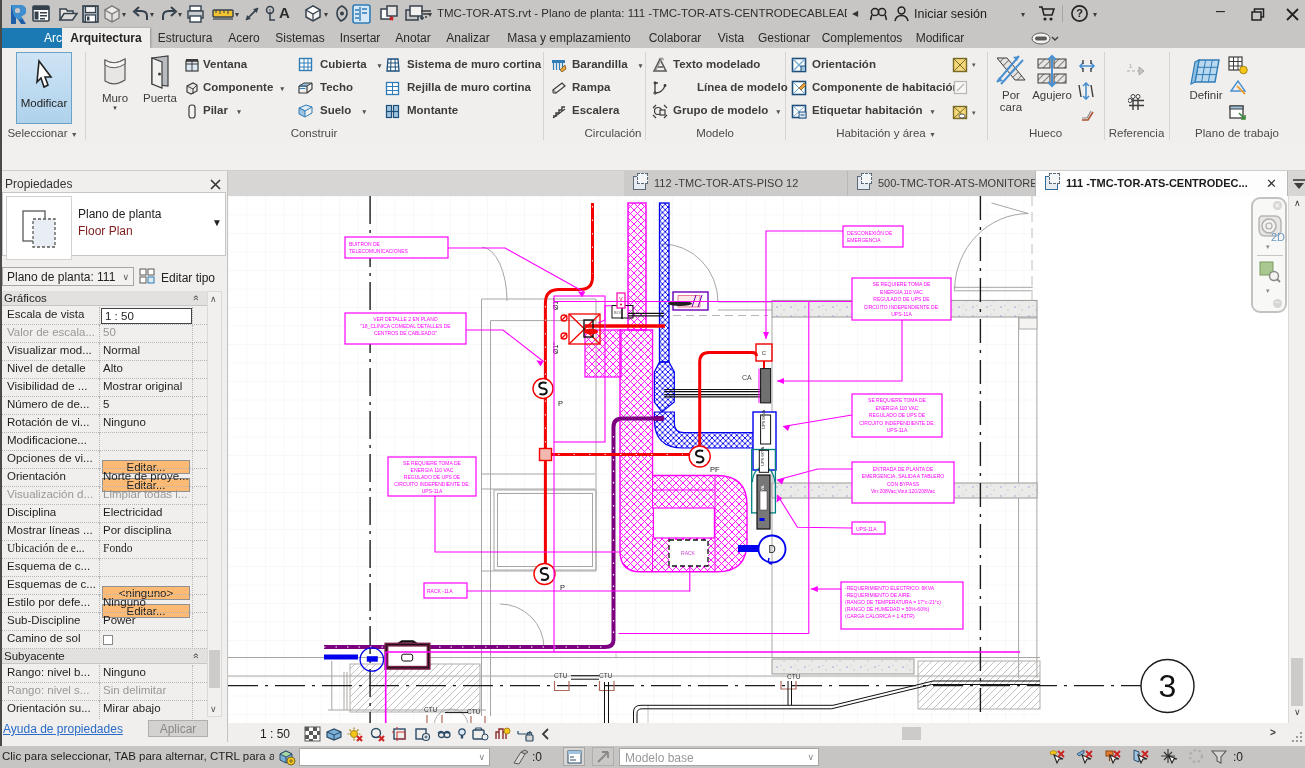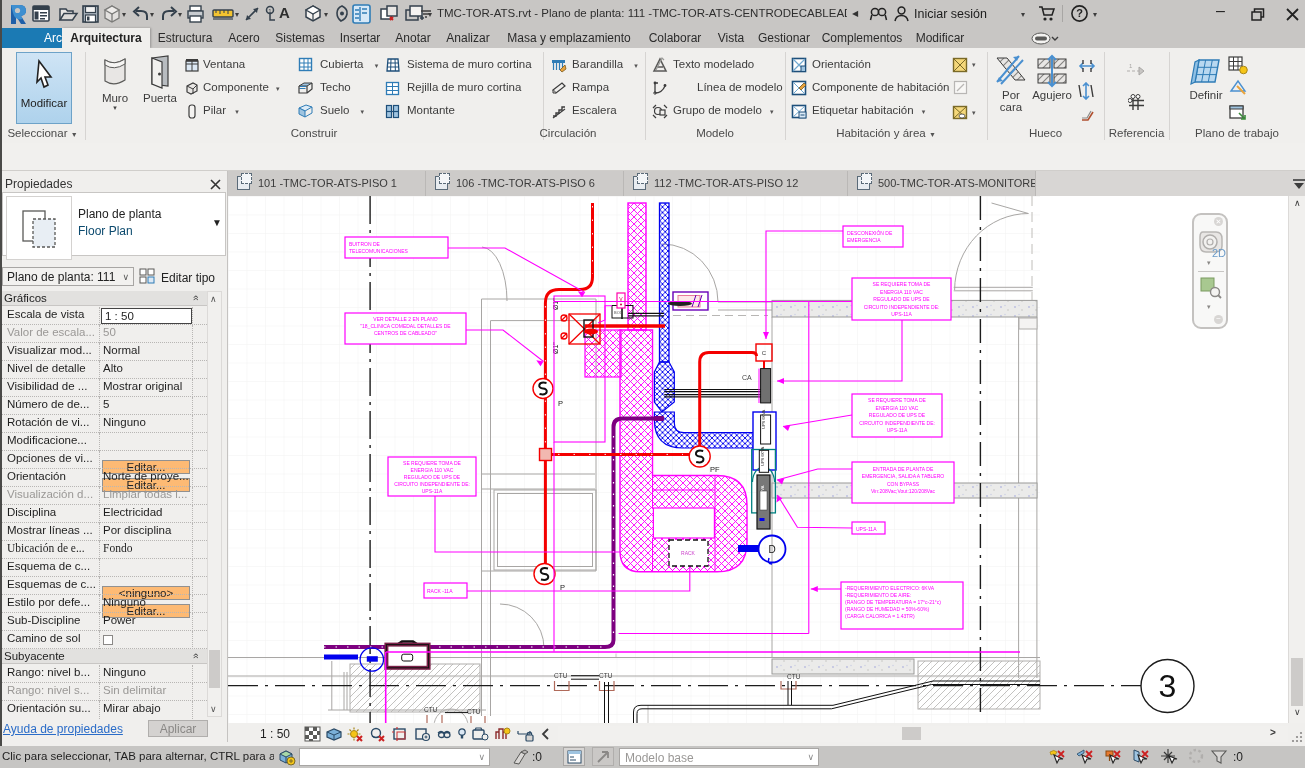"Ventana" .ritem { font-weight: none -> bold }
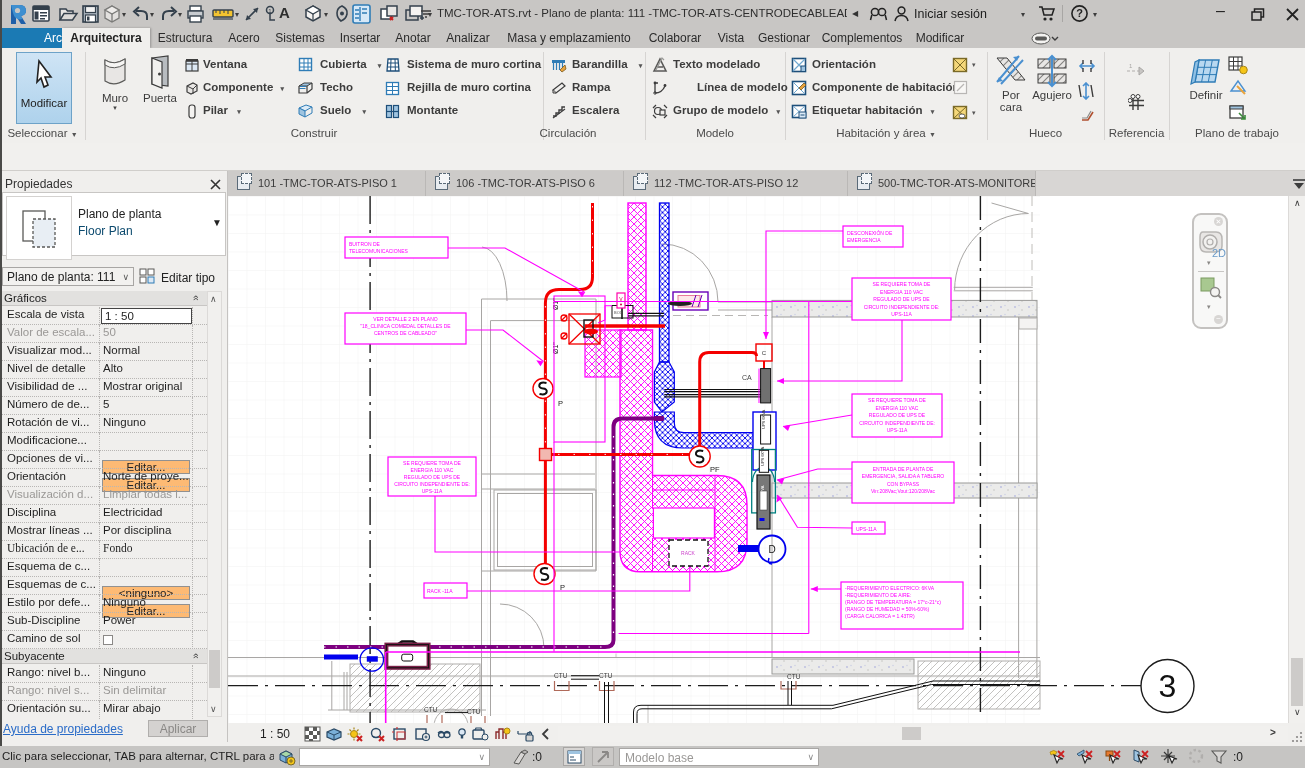"Circulación" div.plabel { left: 517px -> 562px }
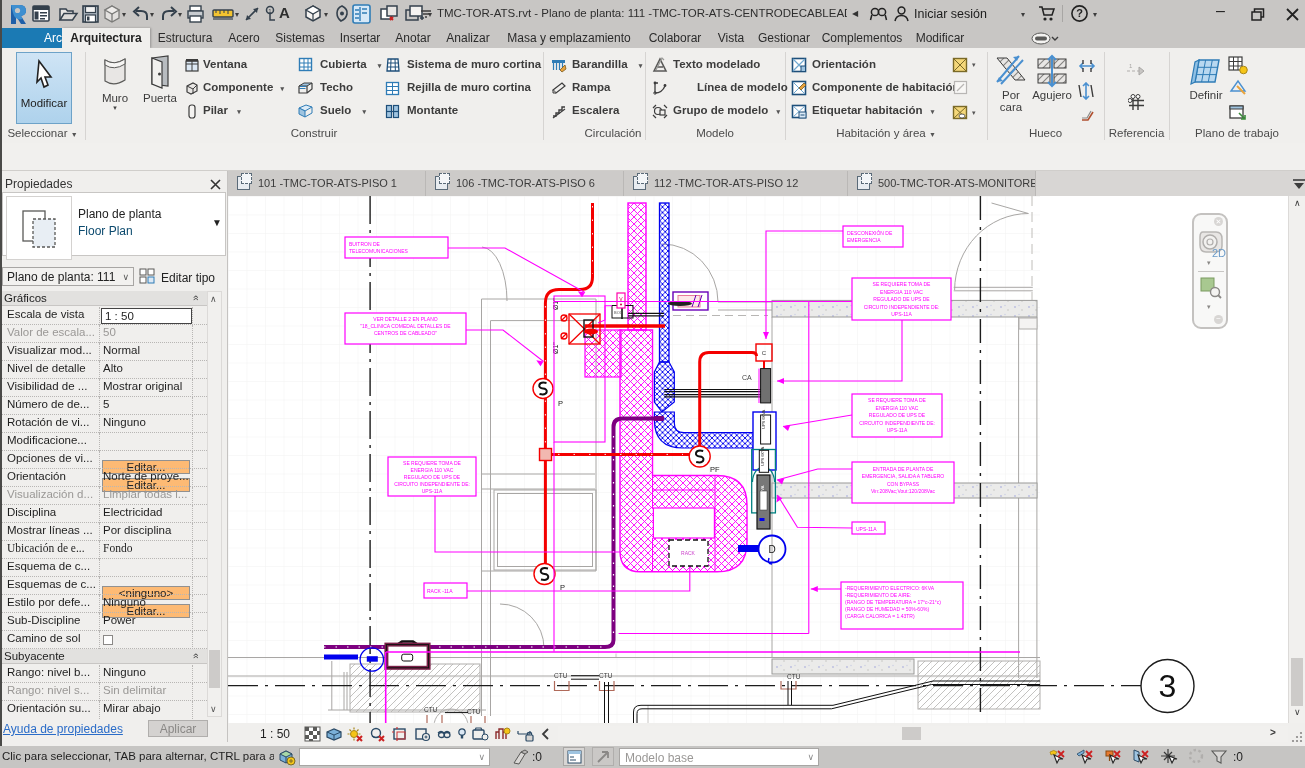"101 -TMC-TOR-ATS-PISO 1" div.vtab { html: <div><span></span>101 -TMC-TOR-ATS-PISO 1</div> -> none }
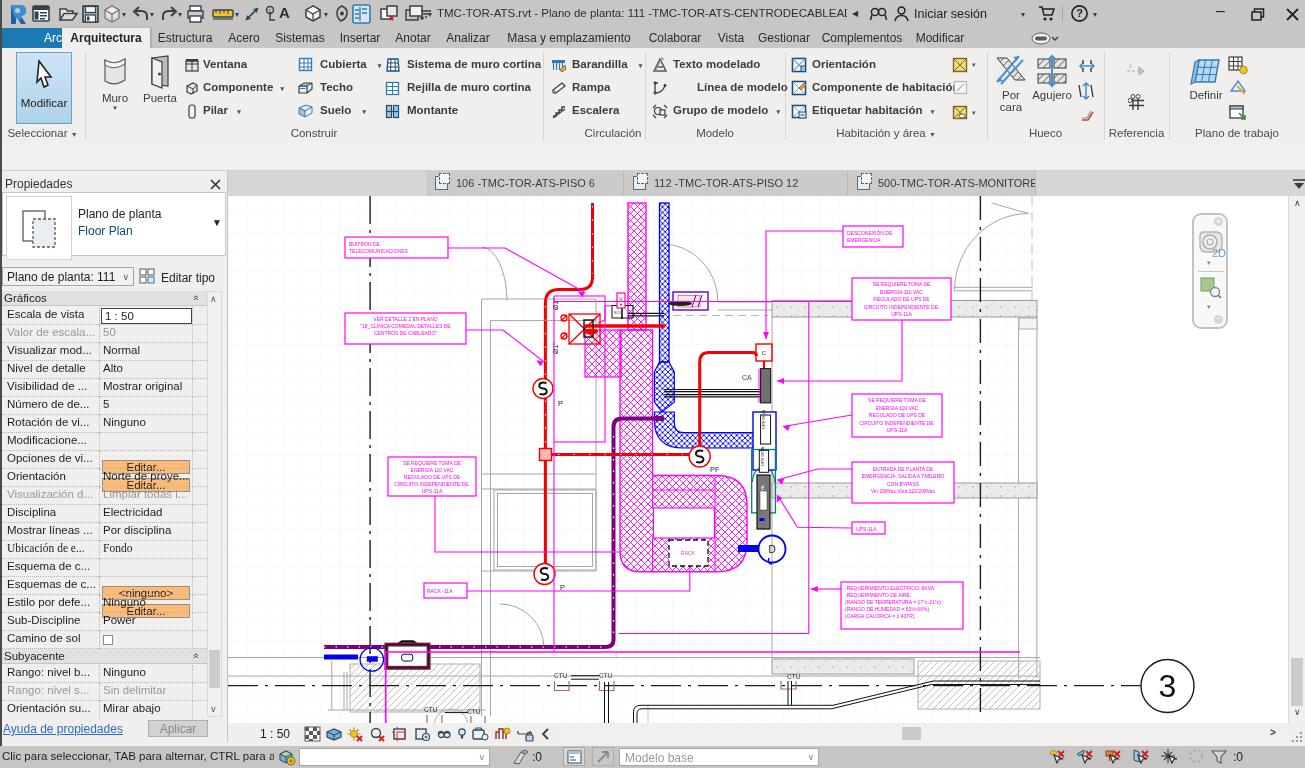"106 -TMC-TOR-ATS-PISO 6" div.vtab { html: <div><span></span>106 -TMC-TOR-ATS-PISO 6</div> -> none }
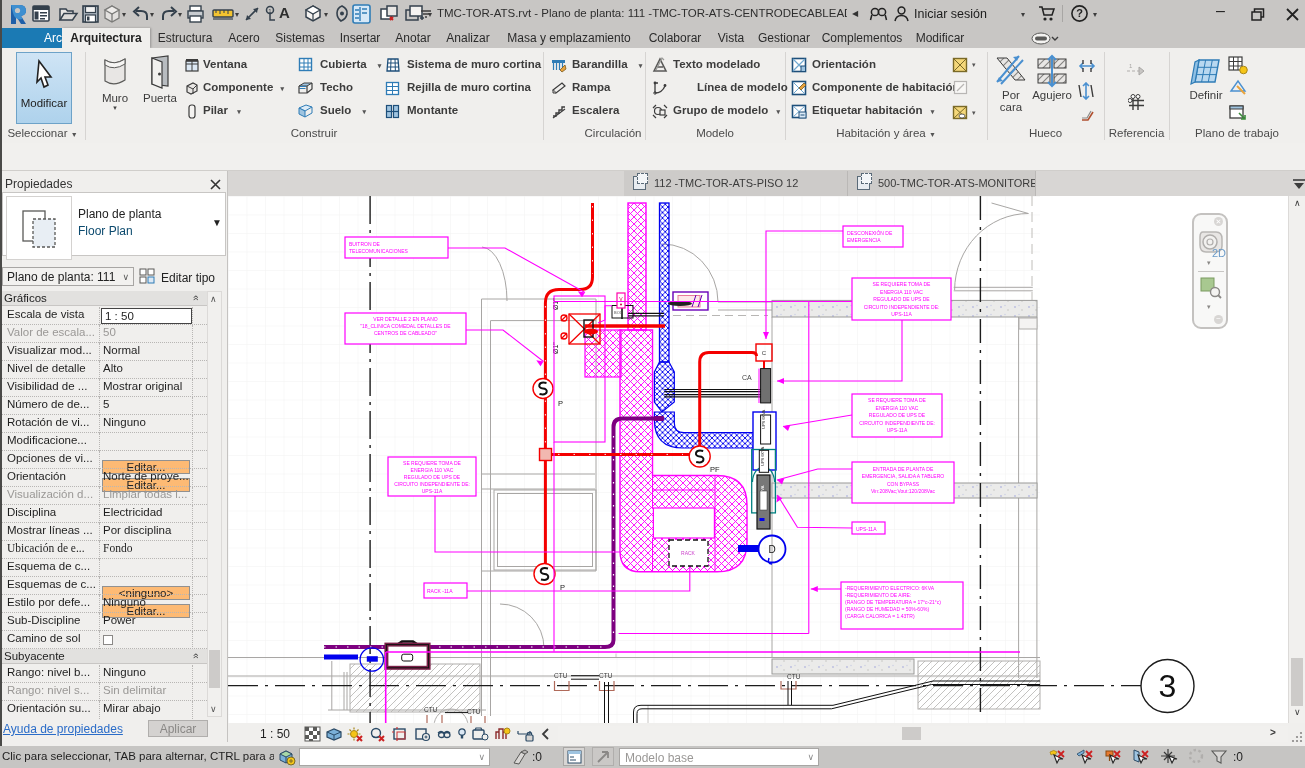"111 -TMC-TOR-ATS-CENTRODEC..." div.vtab { html: none -> <div><span></span>111 -TMC-TOR-ATS-CENTRODEC...<span>✕</span></div> }
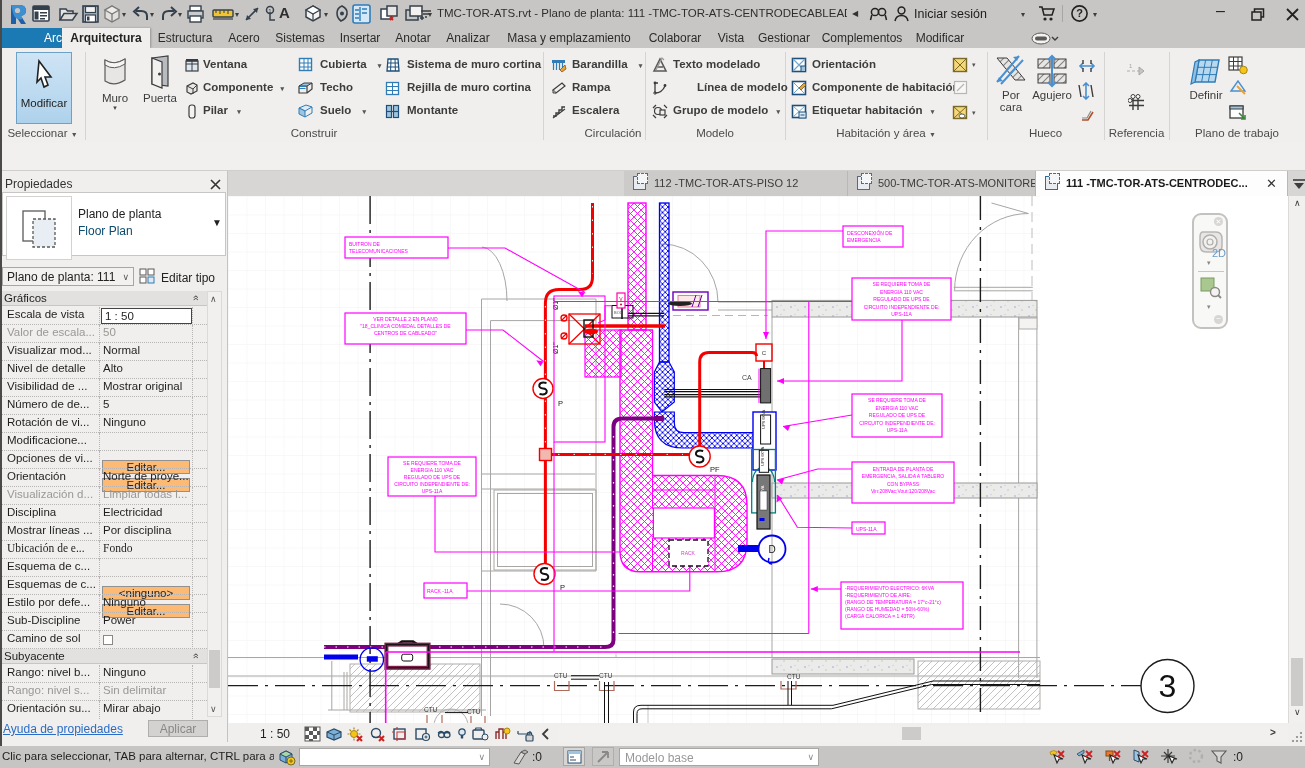"Floor Plan" div.abs { color: #0c4a6e -> #7f1d1d }
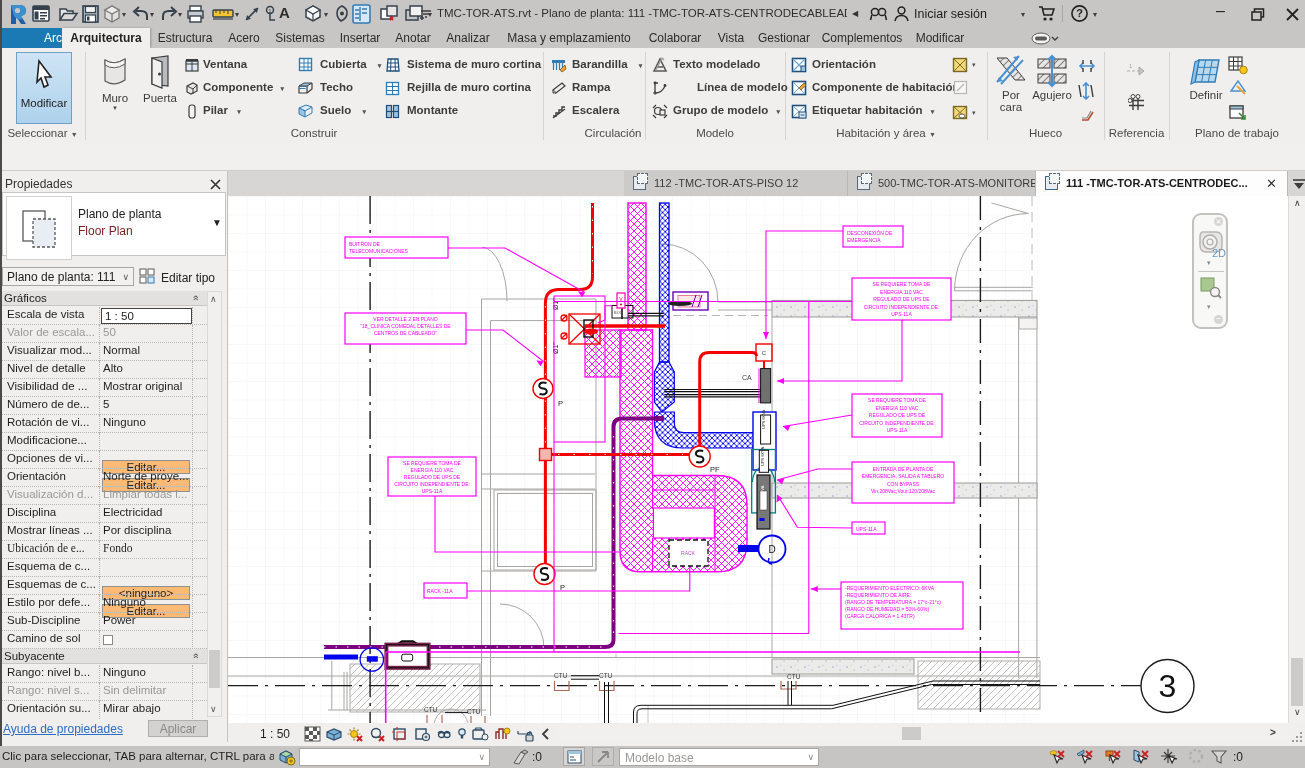"2D" div.abs { left: 964px -> 1023px; margin-top: 16px -> none }
